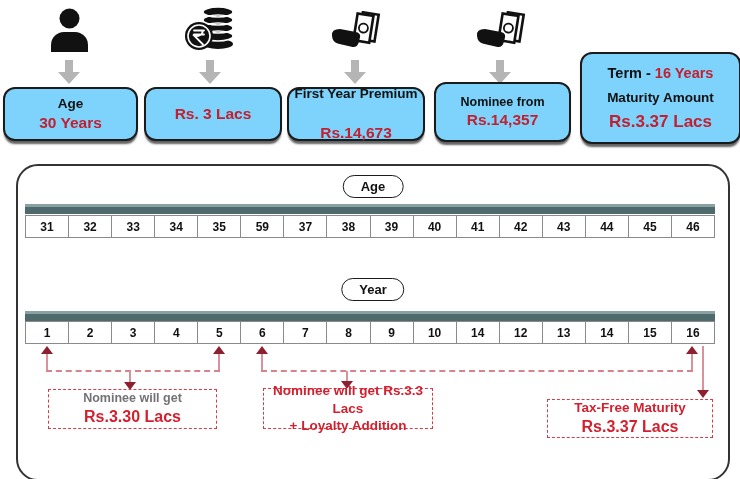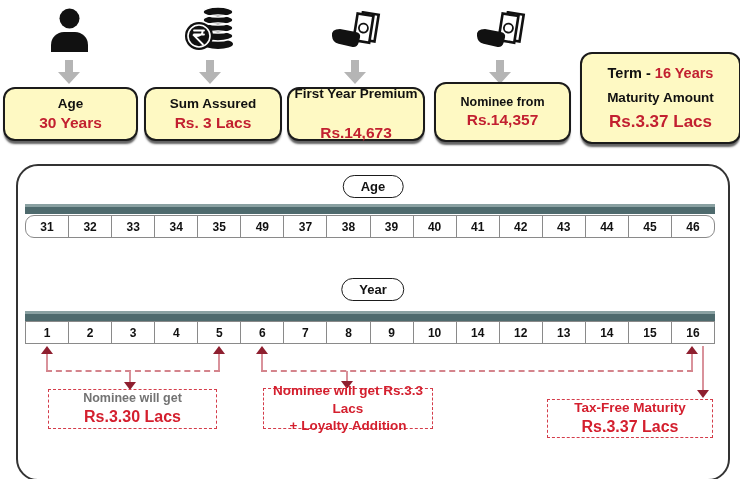"Term - 16 Years" .tbox { background: #fef9c3 -> #7dd3fc }
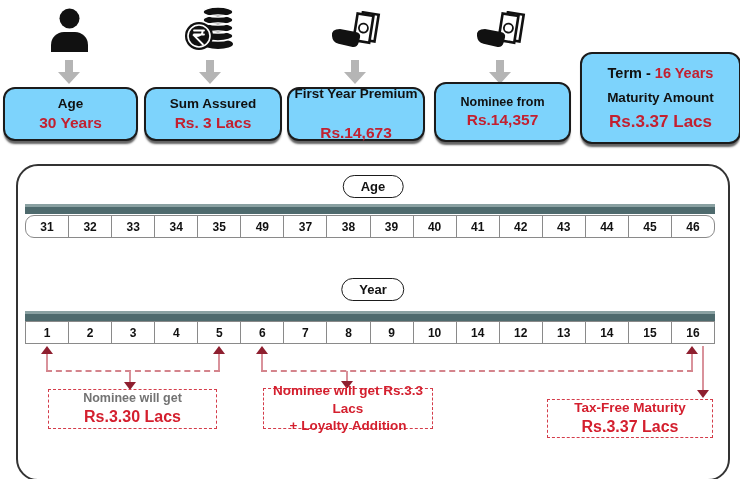"Sum Assured" div.lbl { html: <div>Sum Assured</div> -> none }
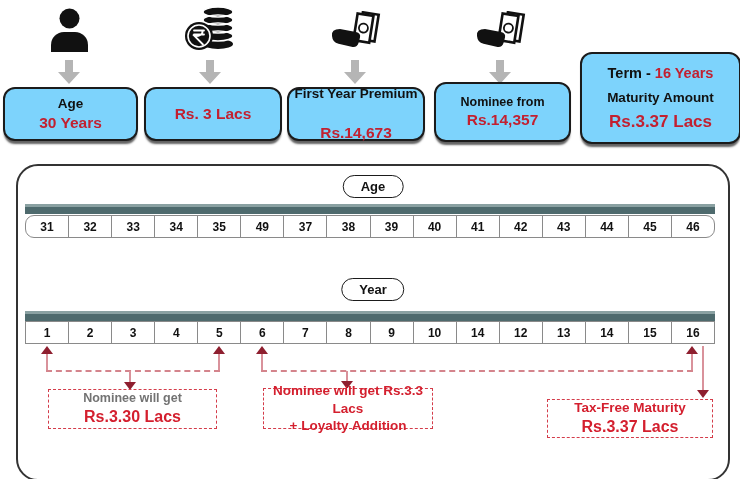"31" div.cells { border-radius: 9px -> none }
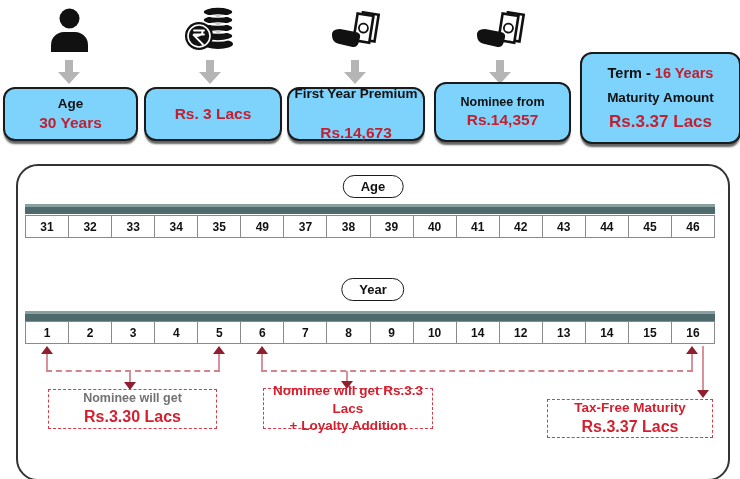"49" div.cell { text: 49 -> 59 }
